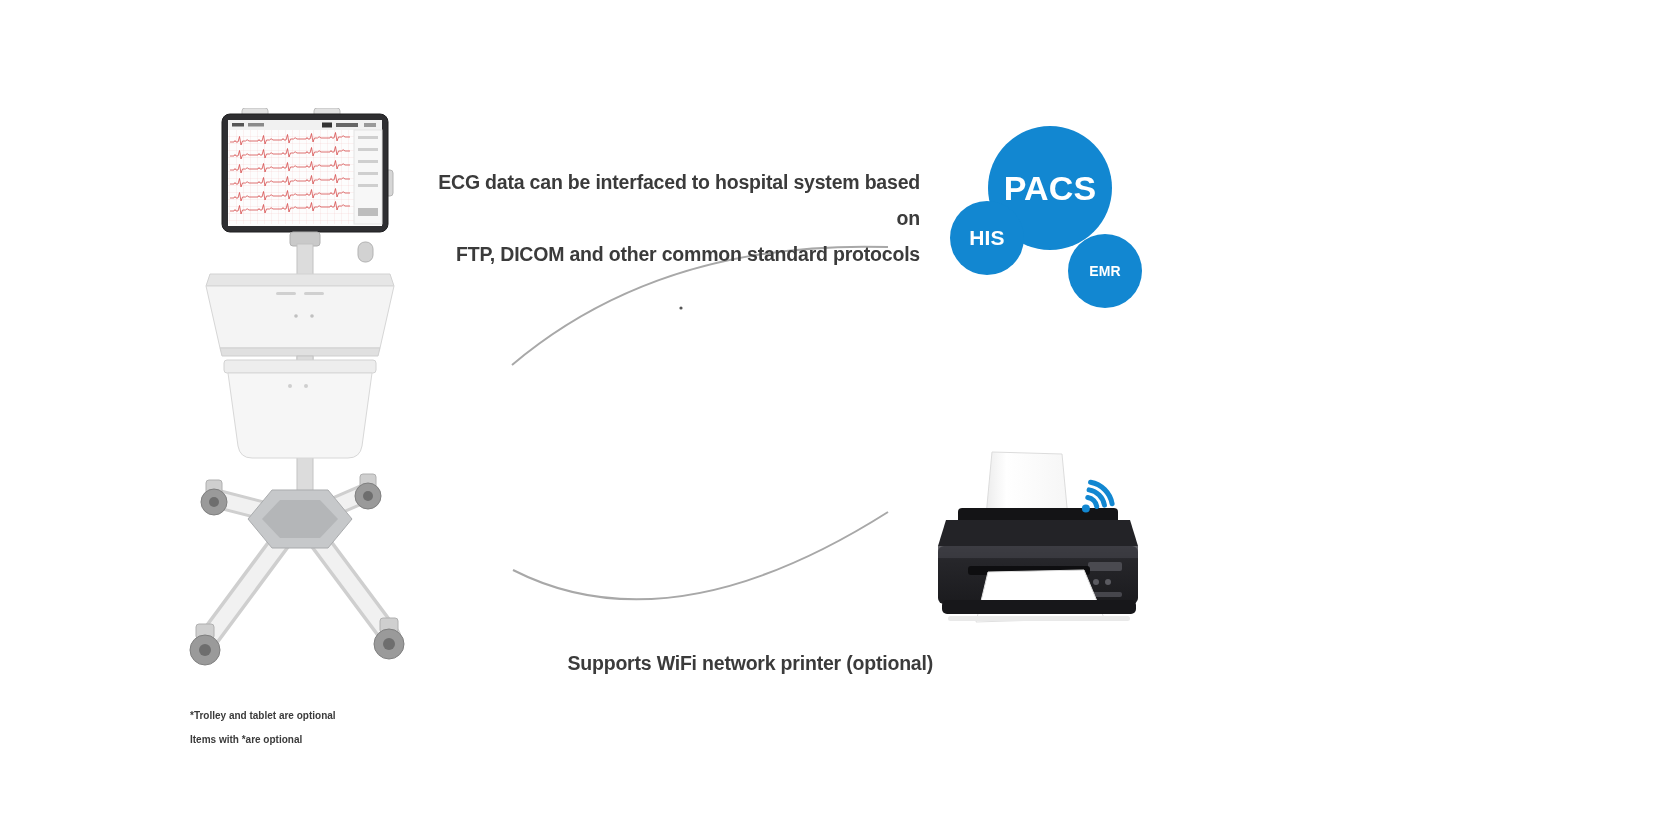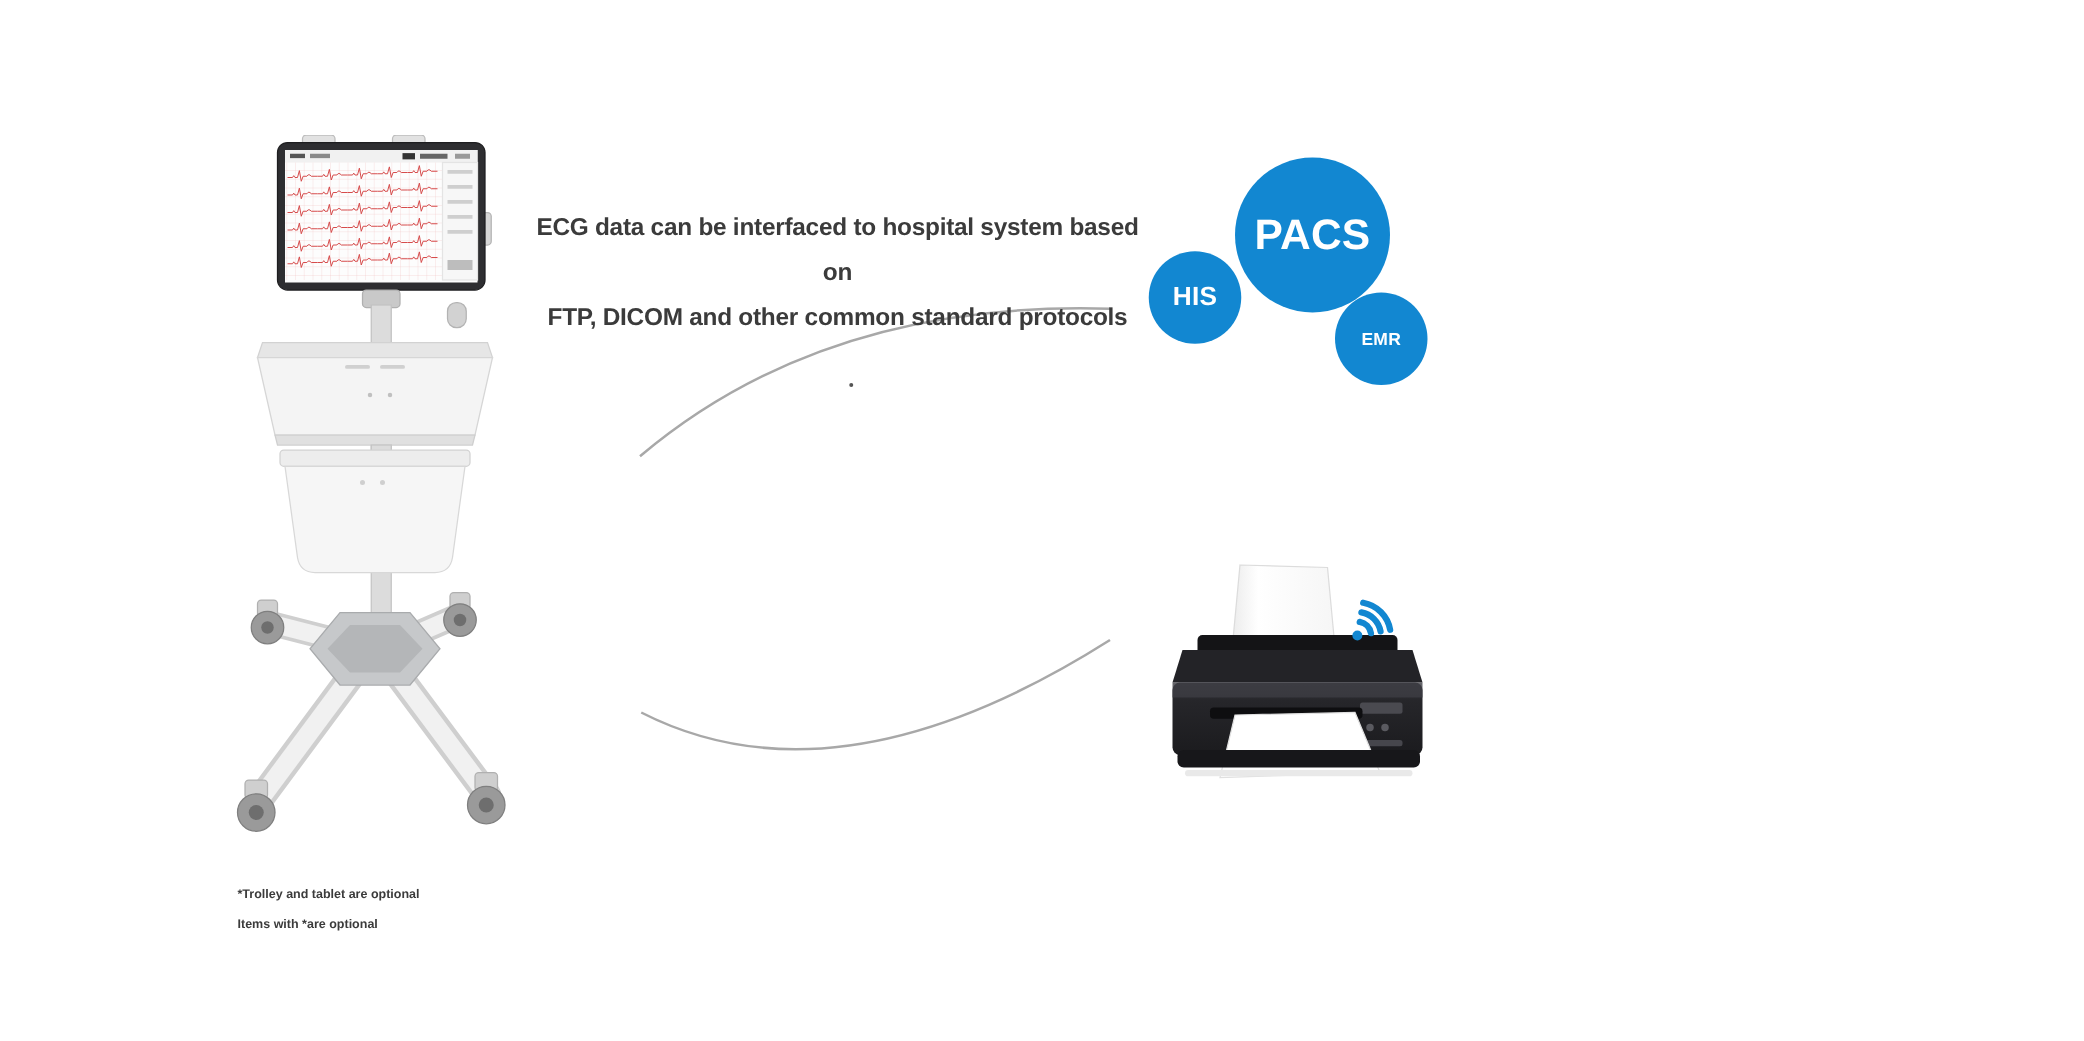"ECG data can be interfaced" .caption { text-align: center -> right }
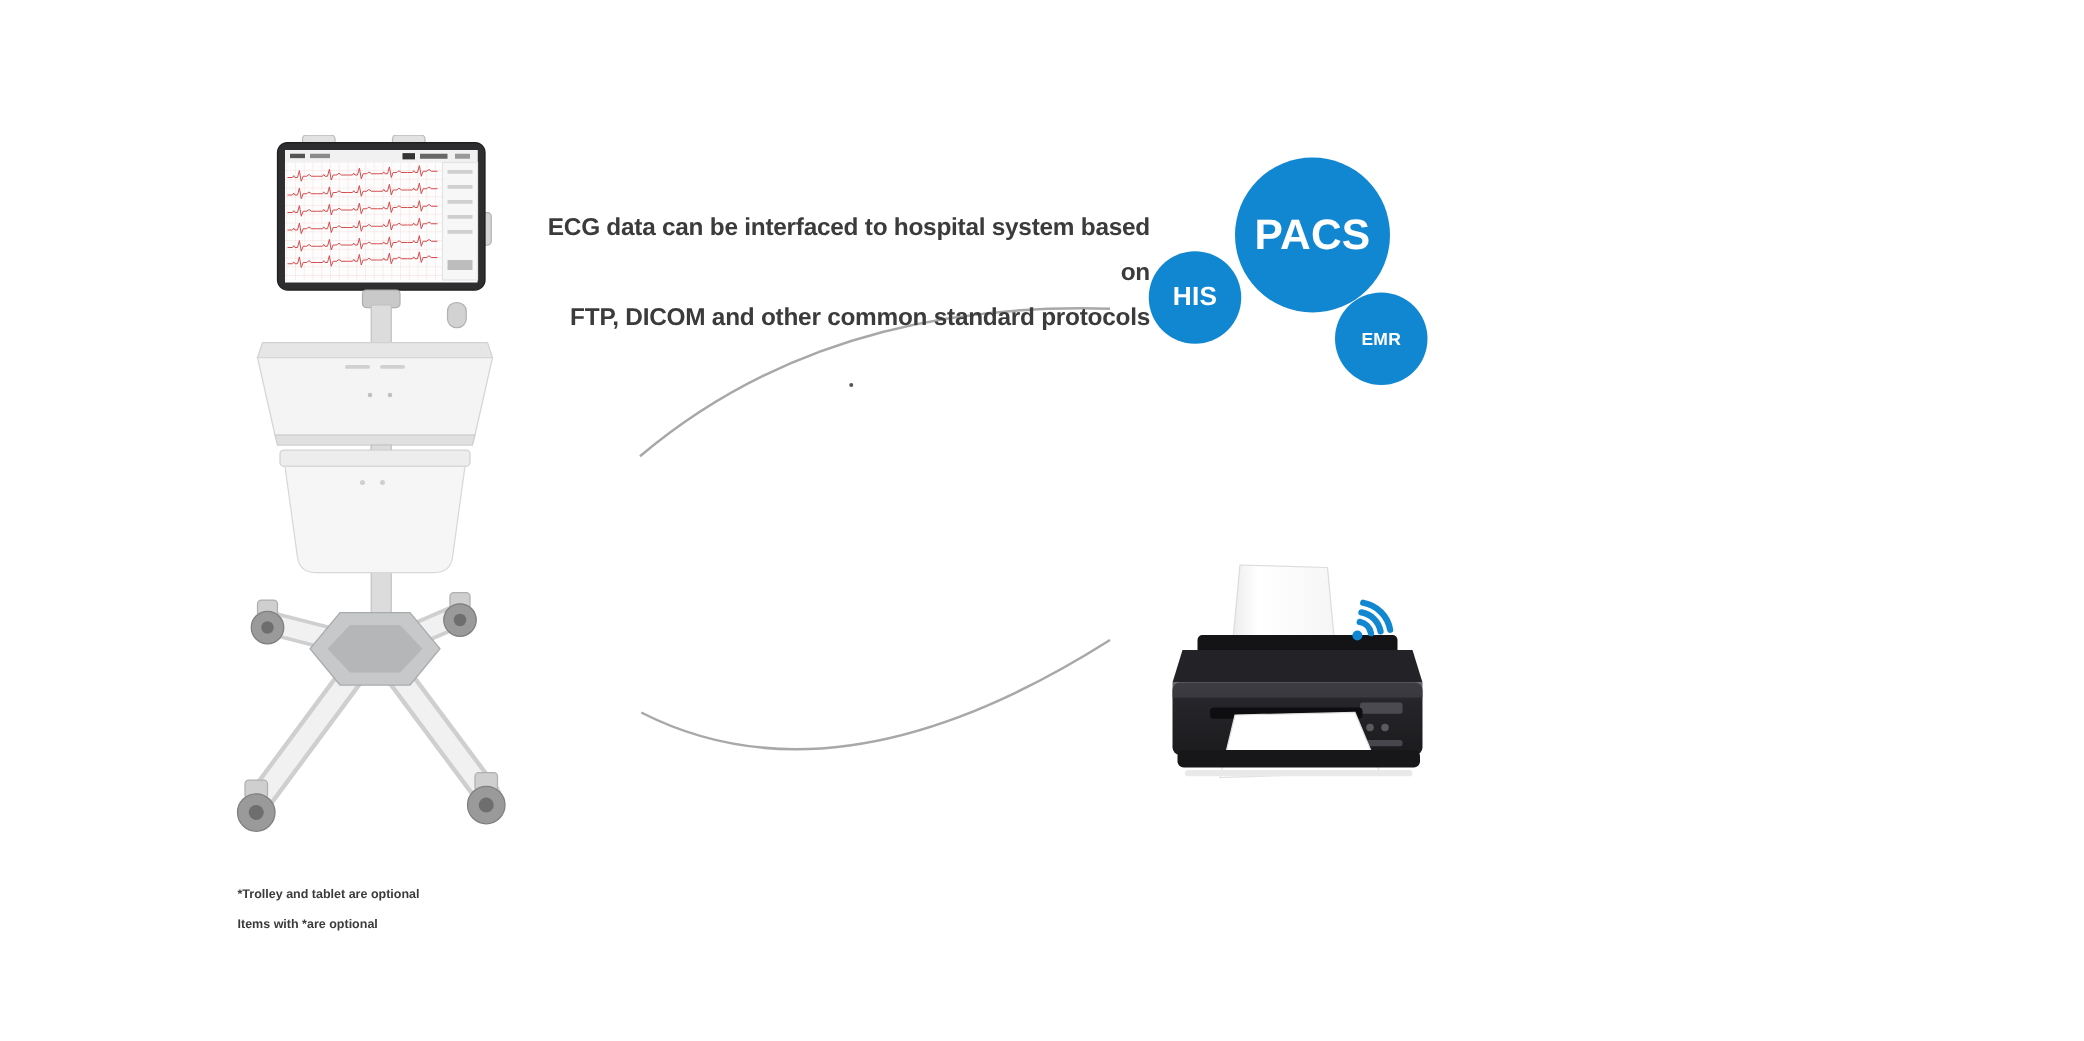"HIS" .bubble-his { left: 919px -> 950px }
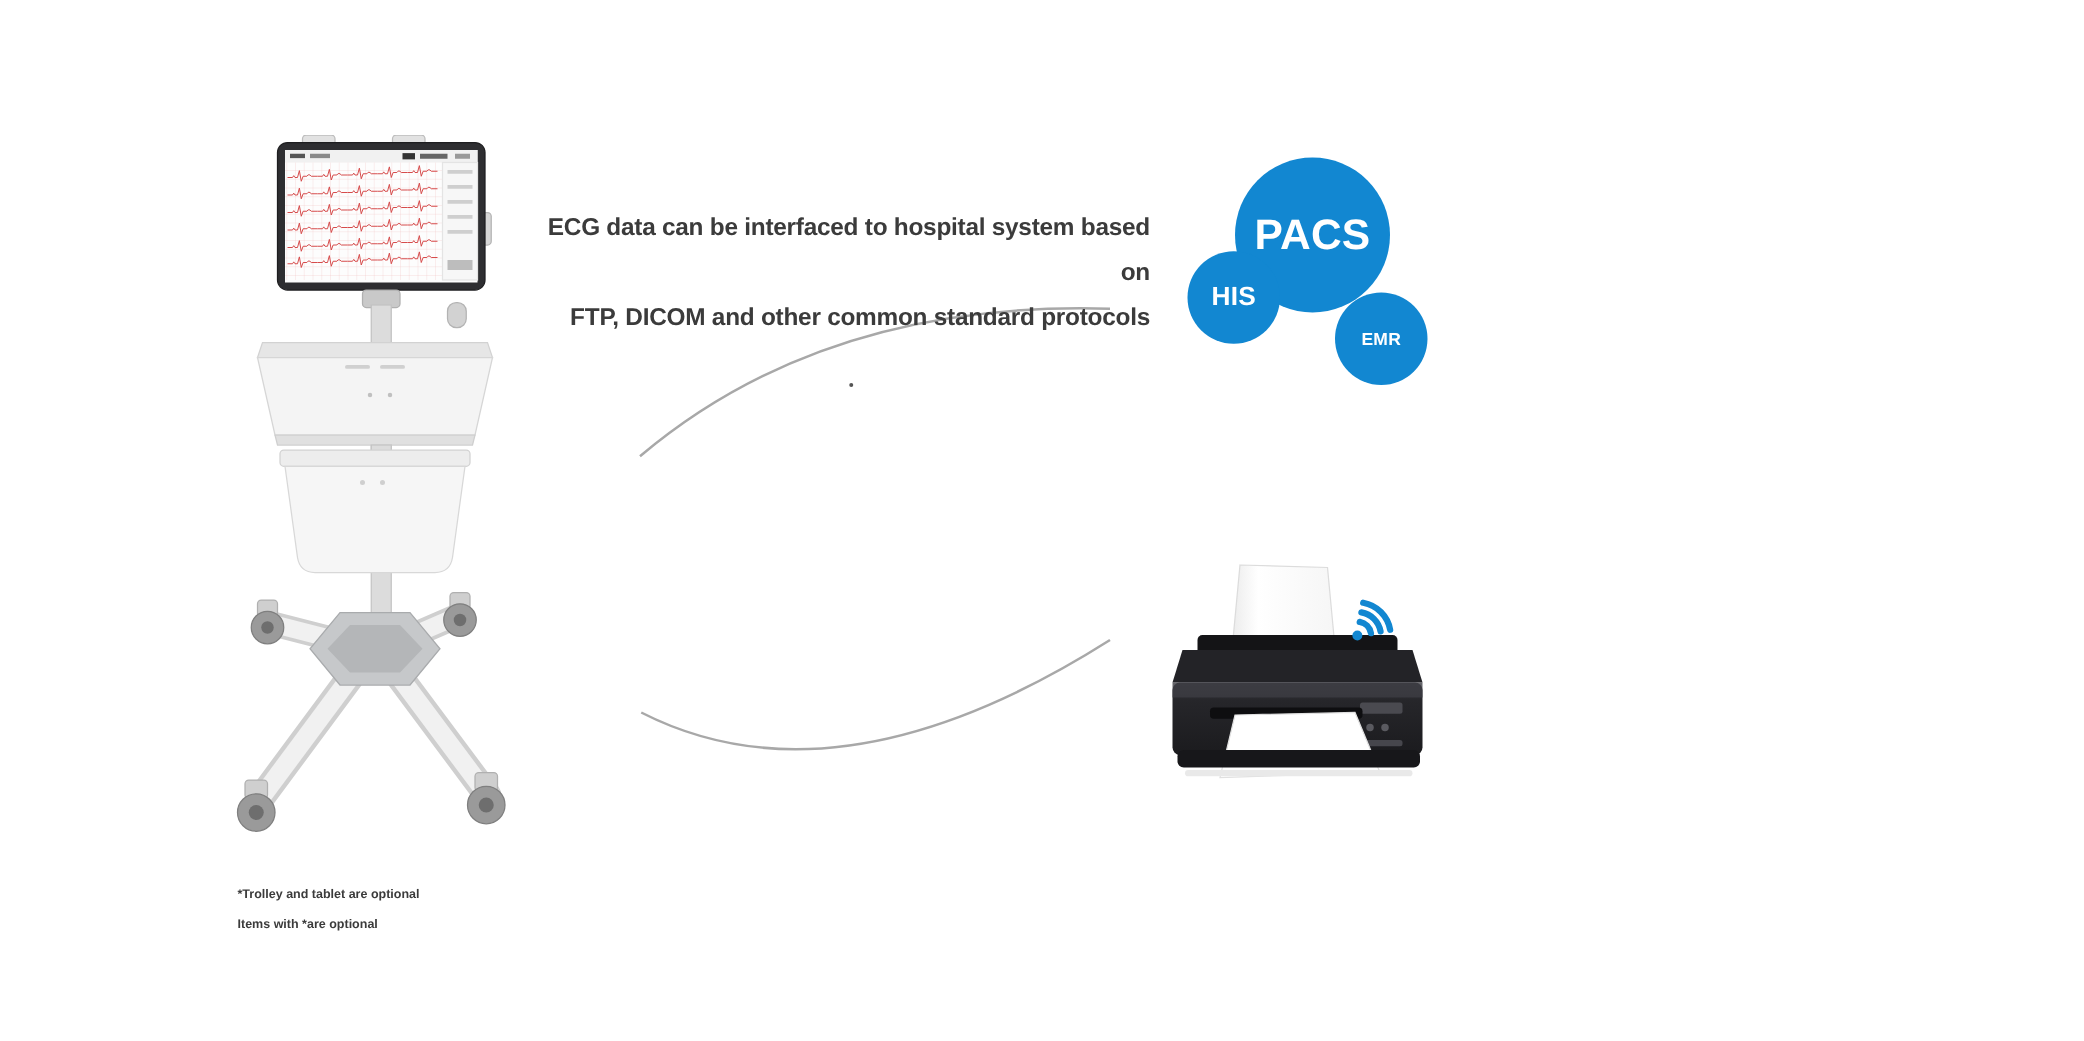"Supports WiFi network printer (optional)" div.abs { html: none -> <div>Supports WiFi network printer (optional)</div> }
